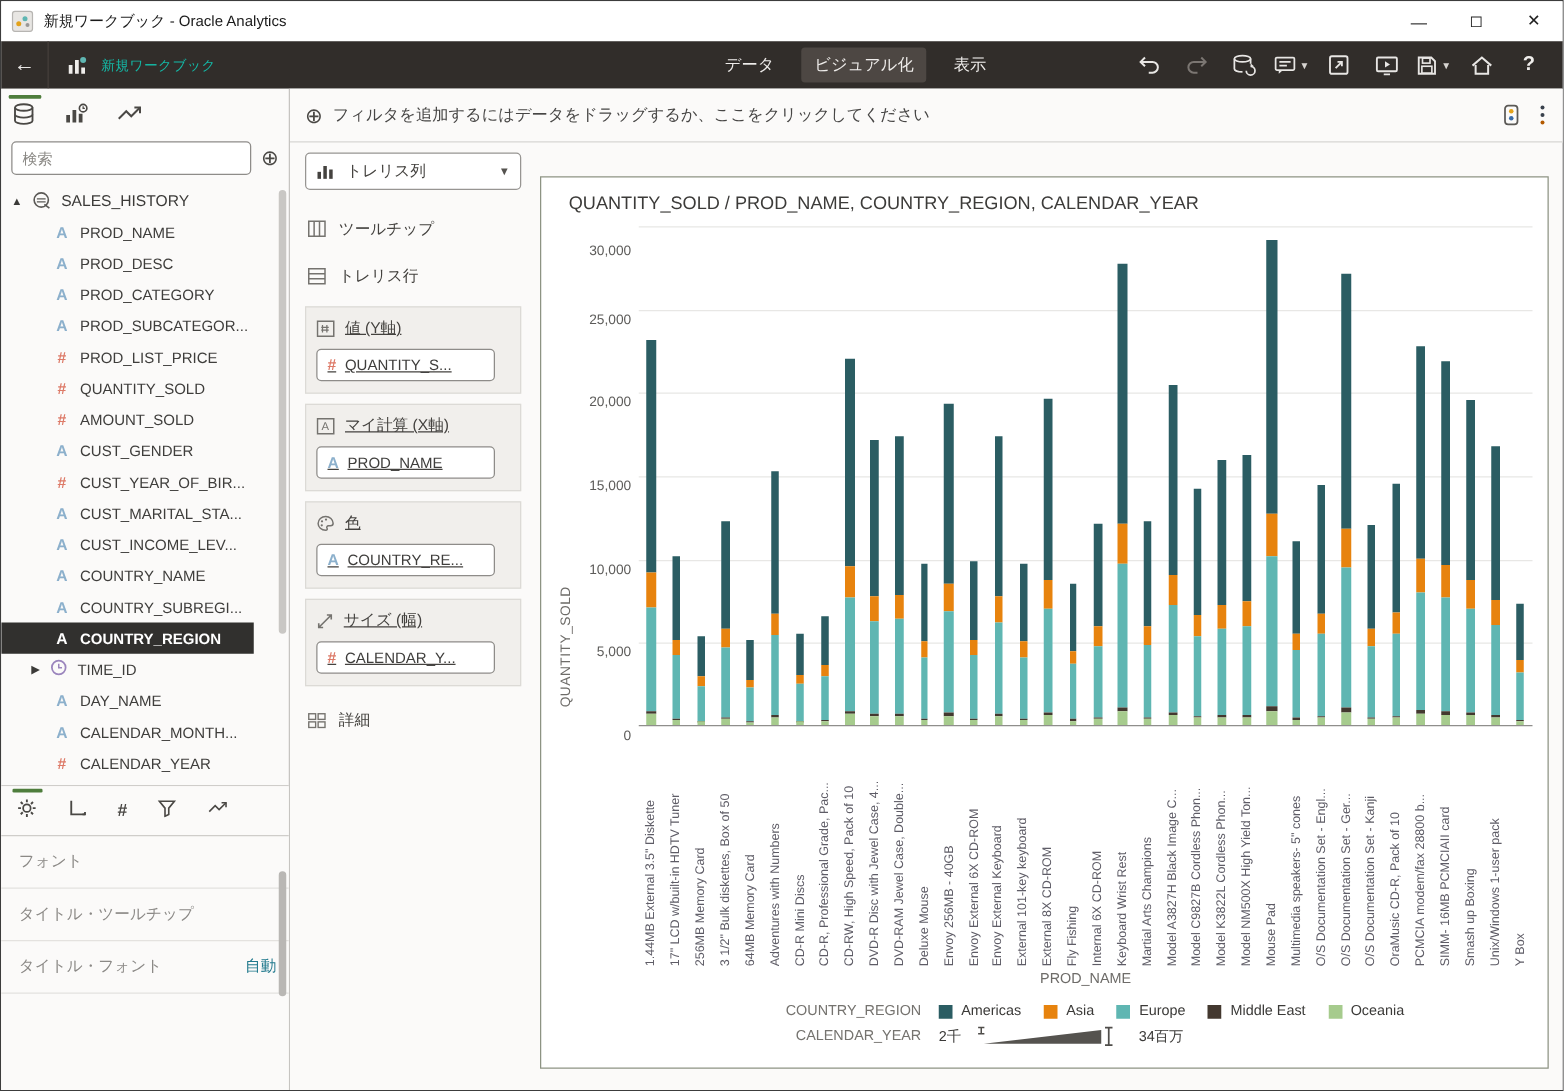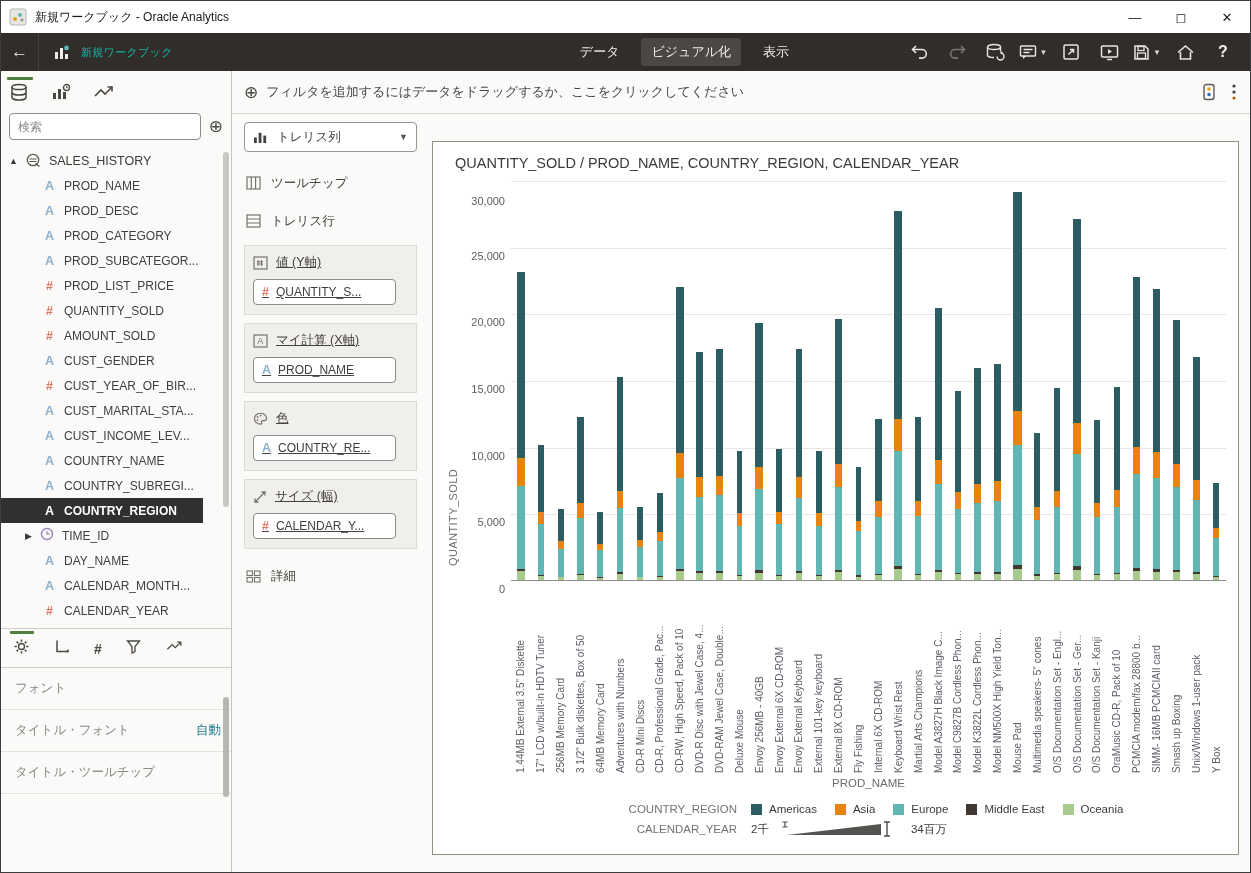"タイトル・フォント" div.prop-row { order: before "タイトル・ツールチップ" -> after "タイトル・ツールチップ" }
